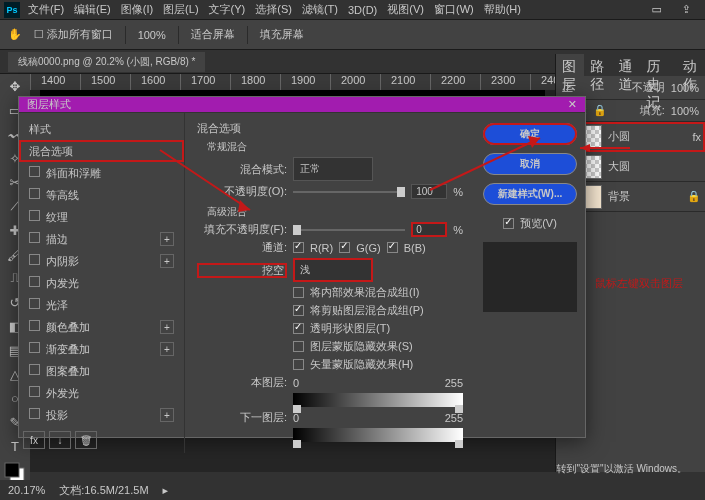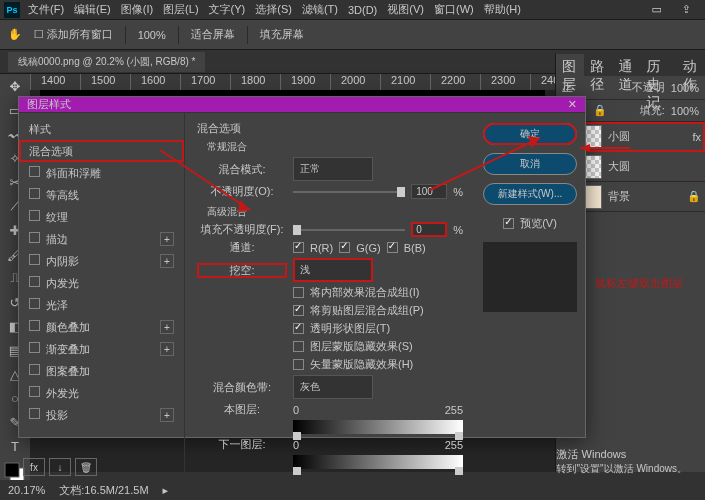"确定" .btn { background: #0c4a6e -> #1d4ed8; font-weight: none -> bold }
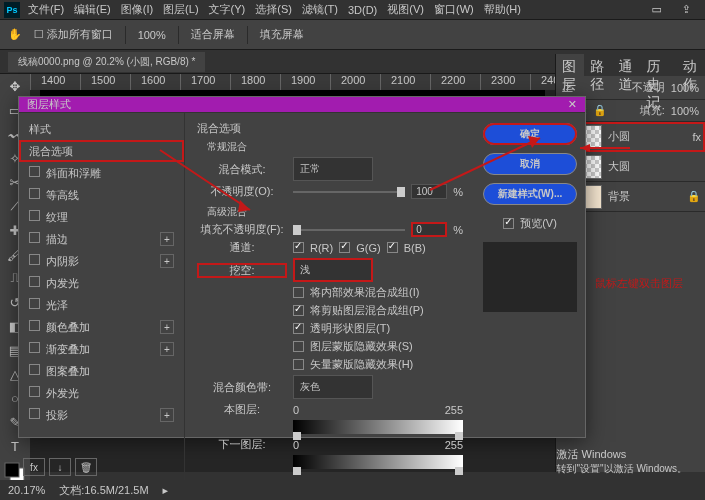"混合模式:" .frow label { text-align: center -> right }
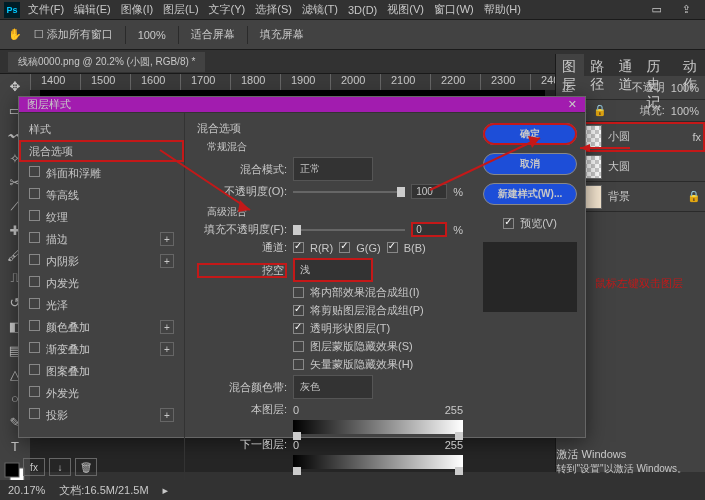"混合颜色带:" div.frow { html: <div> <label>混合颜色带:</label> <div>灰色</div> </div> -> none }
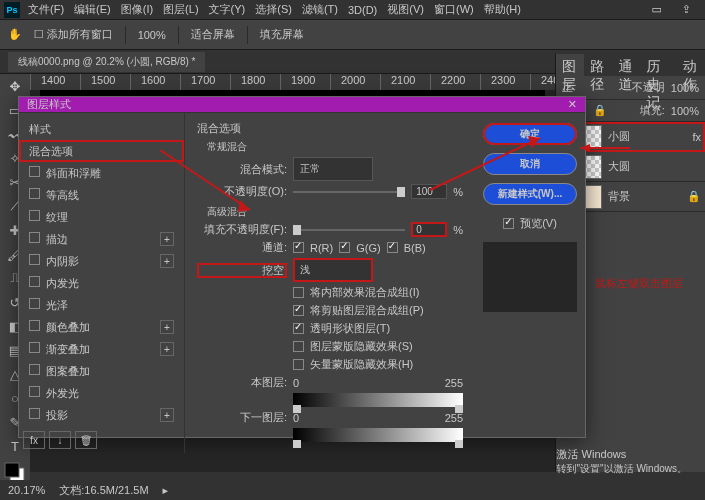"激活 Windows" div { html: <div>激活 Windows</div> -> none }
